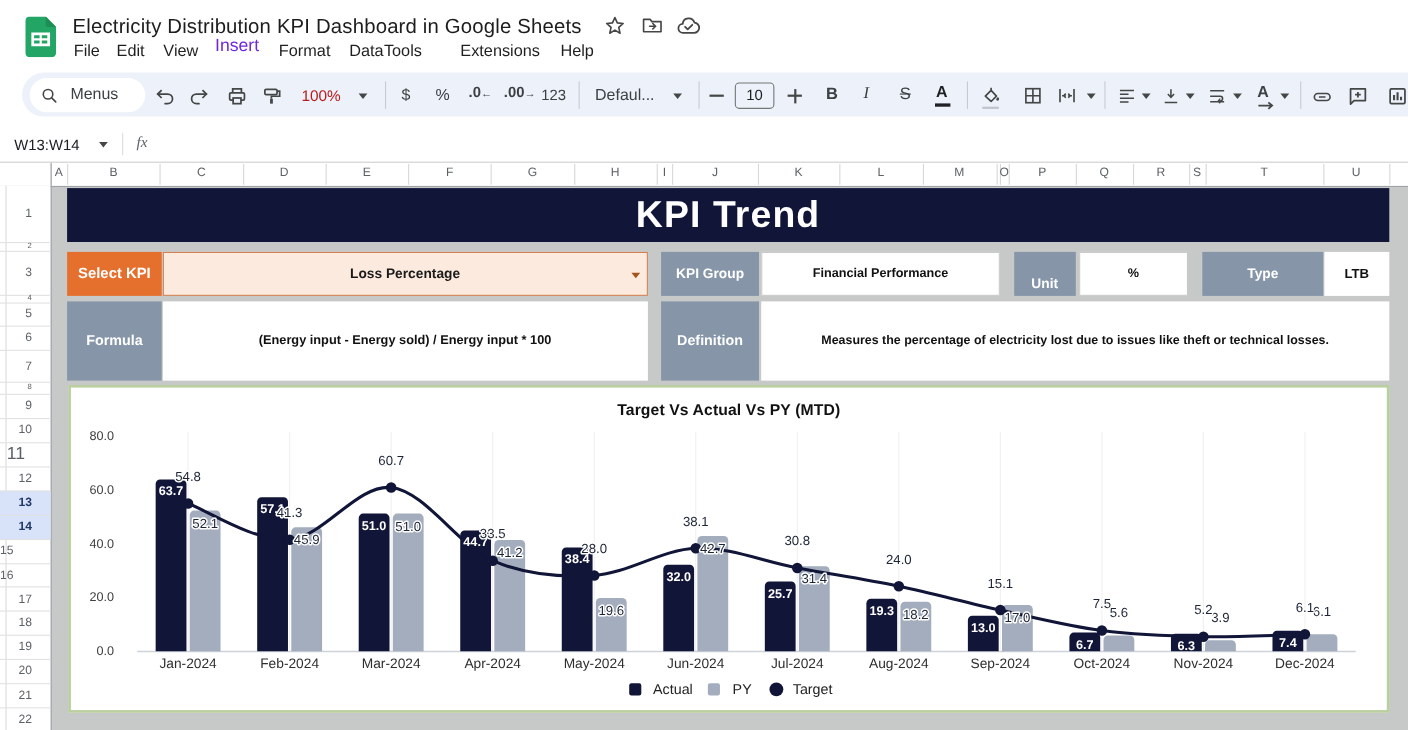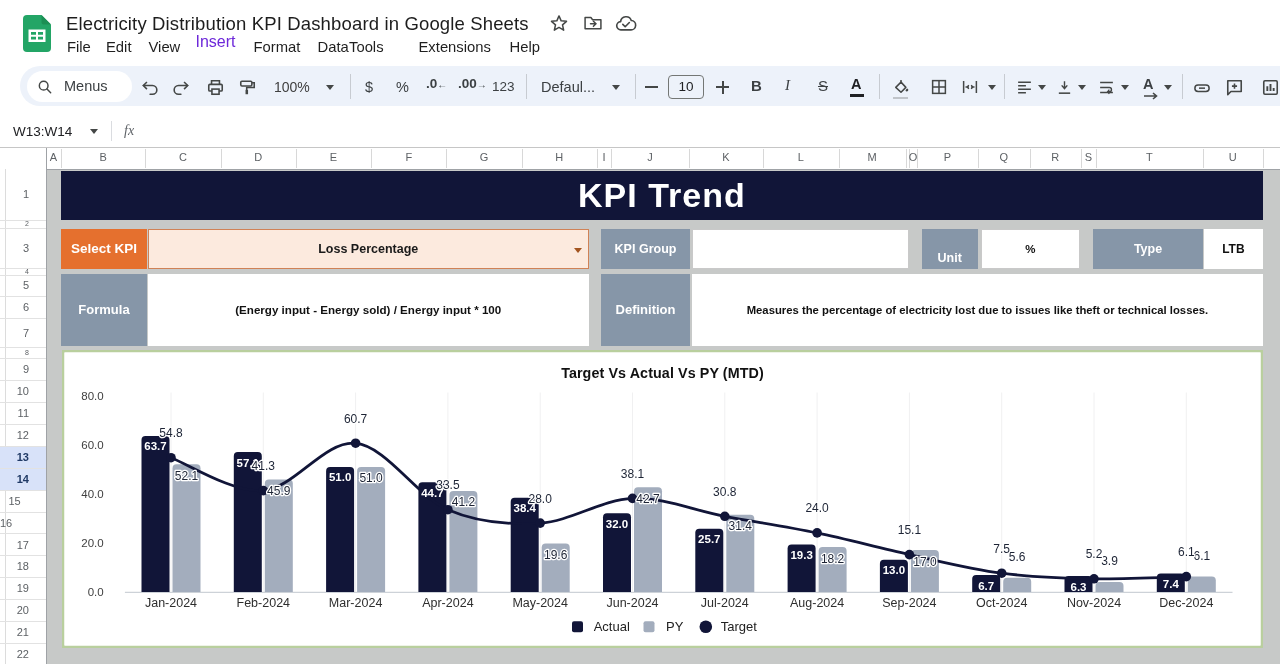"100%" div { color: #404040 -> #b91c1c }
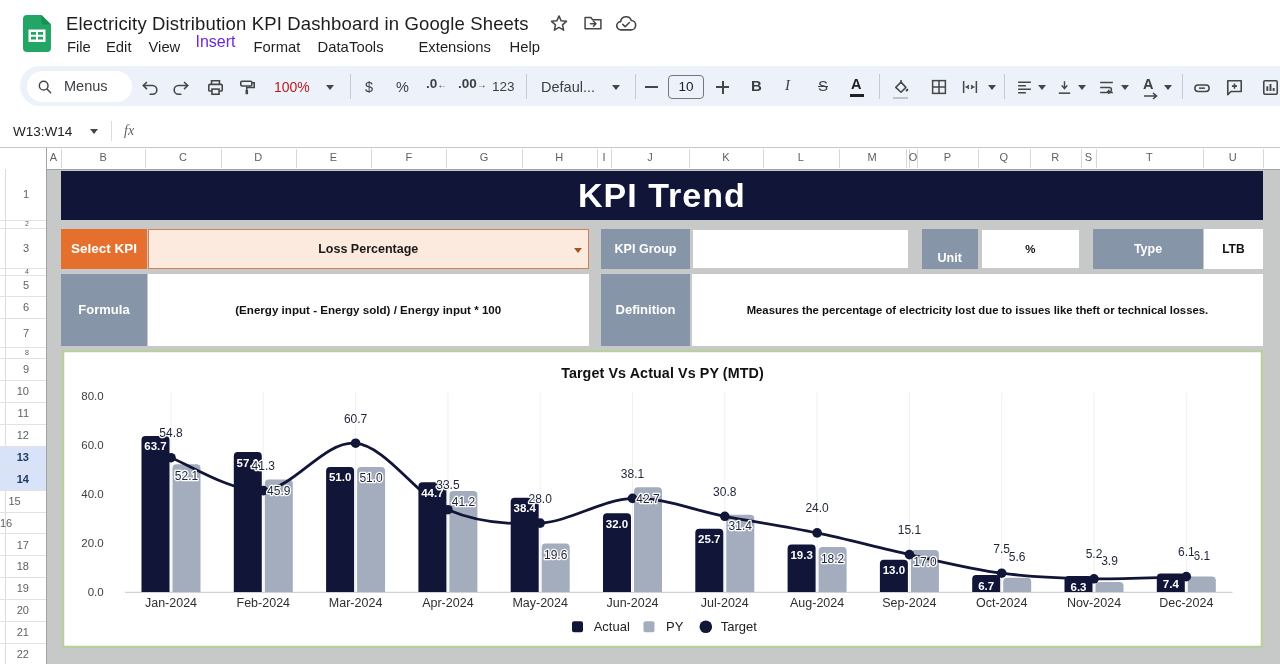"Financial Performance" div { html: none -> <div>Financial Performance</div> }
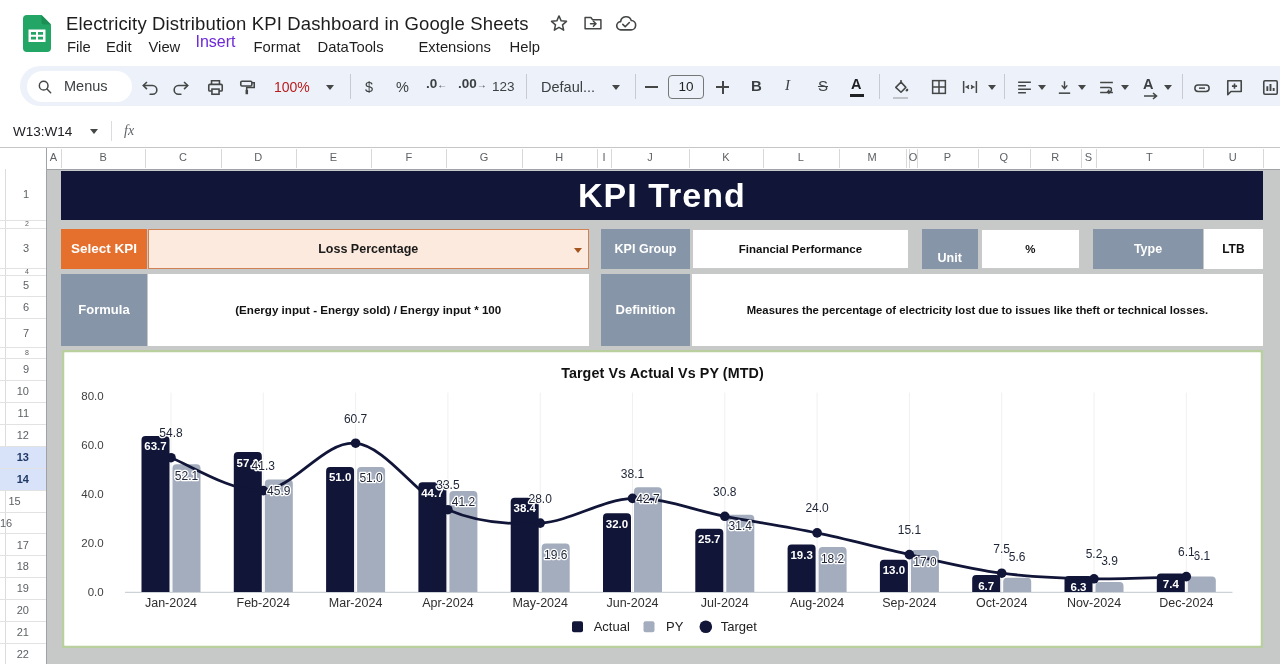"11" div { font-size: 11px -> 16px; text-align: right -> center }
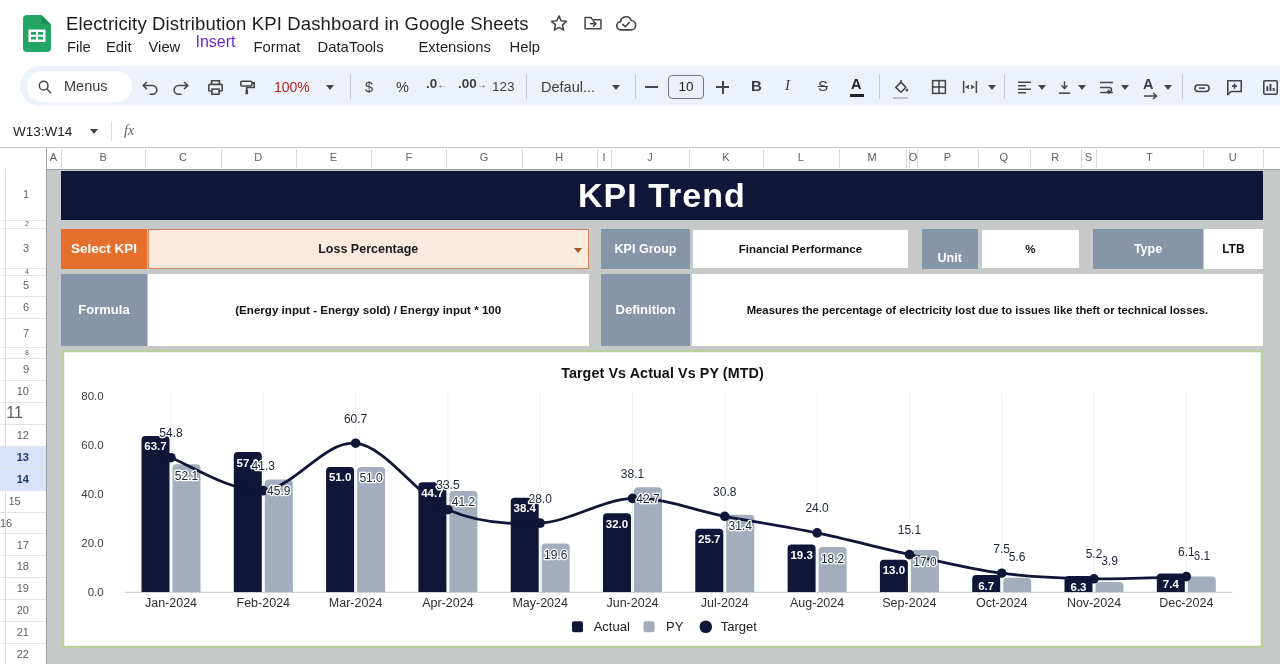"15" div { text-align: center -> left }
